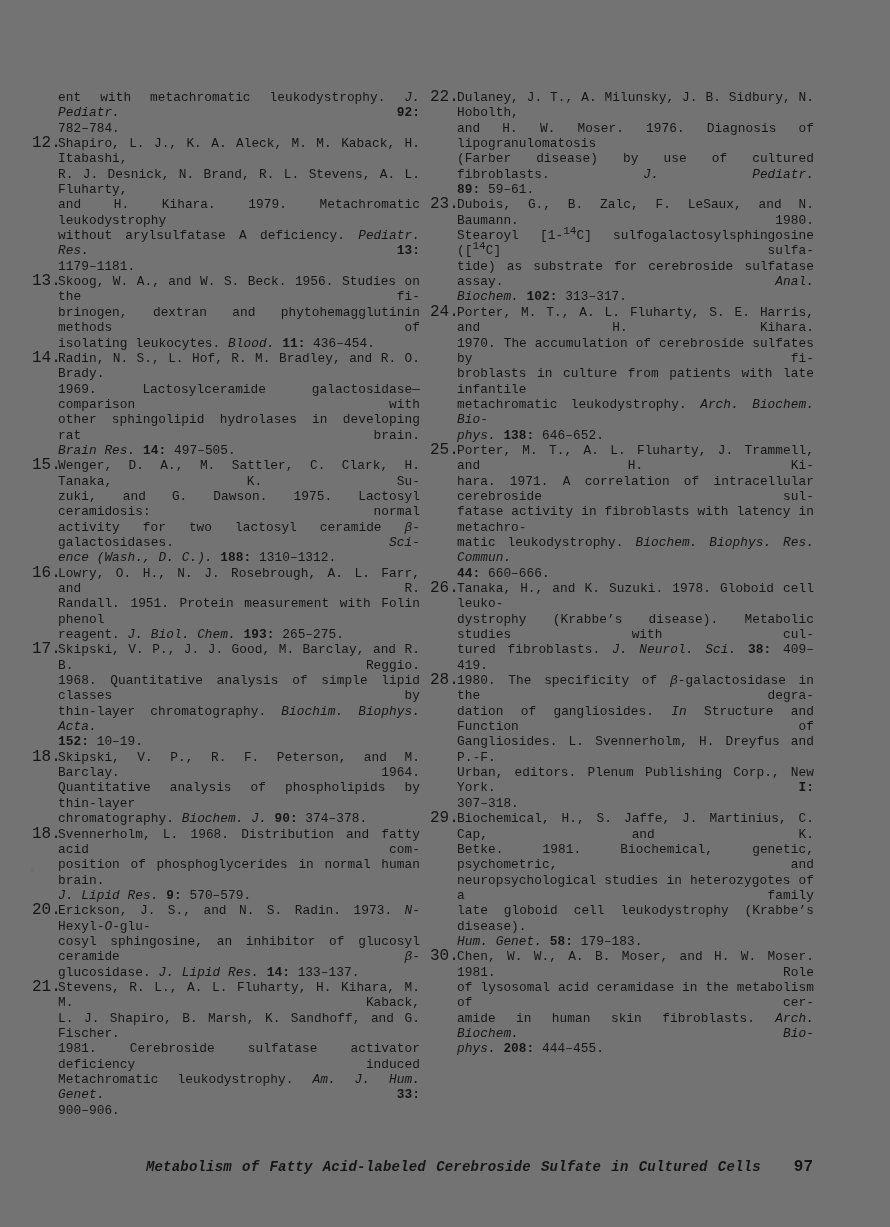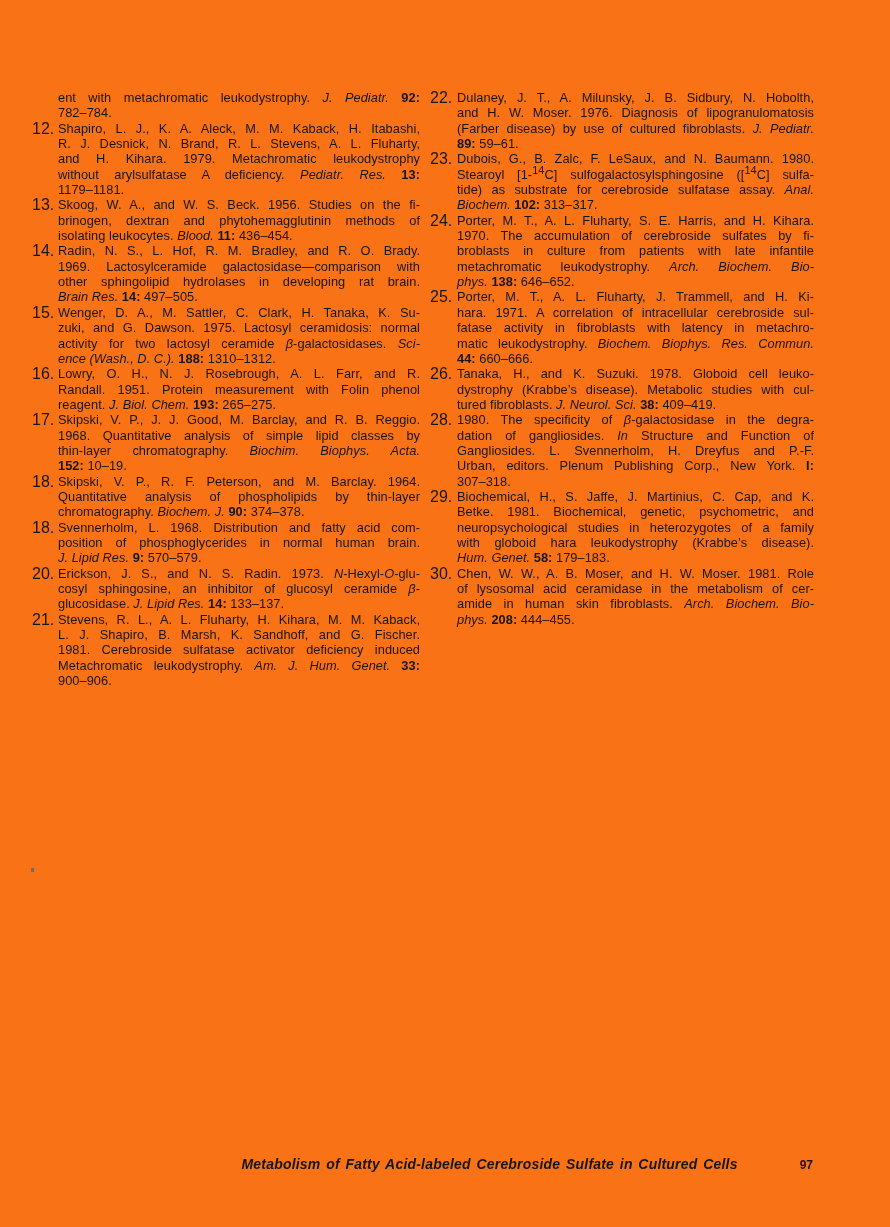"ent with metachromatic leukodystrophy." .page { background: #f97316 -> #737373; font-family: Liberation Sans, sans-serif -> Liberation Mono, monospace }
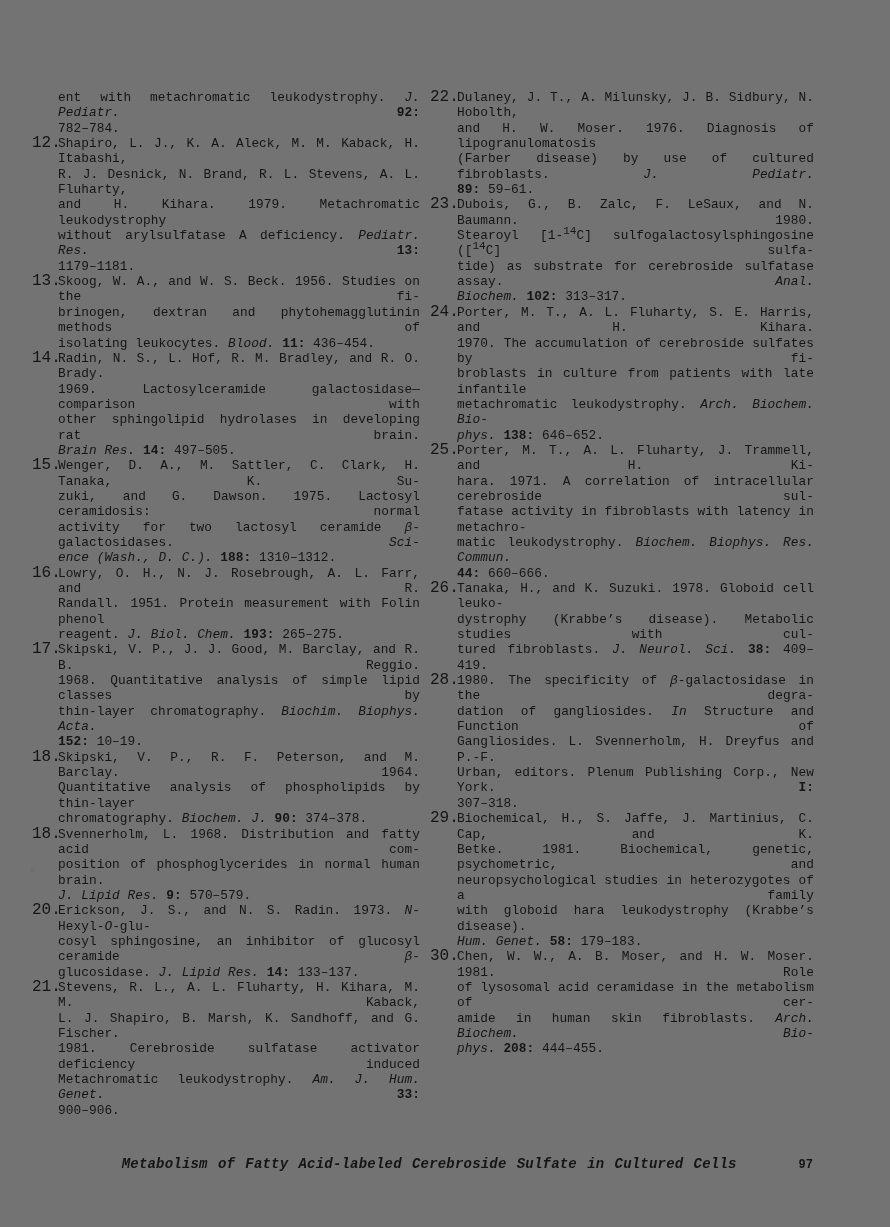"with globoid hara leukodystrophy" div.ref-line { text: with globoid hara -> late globoid cell }
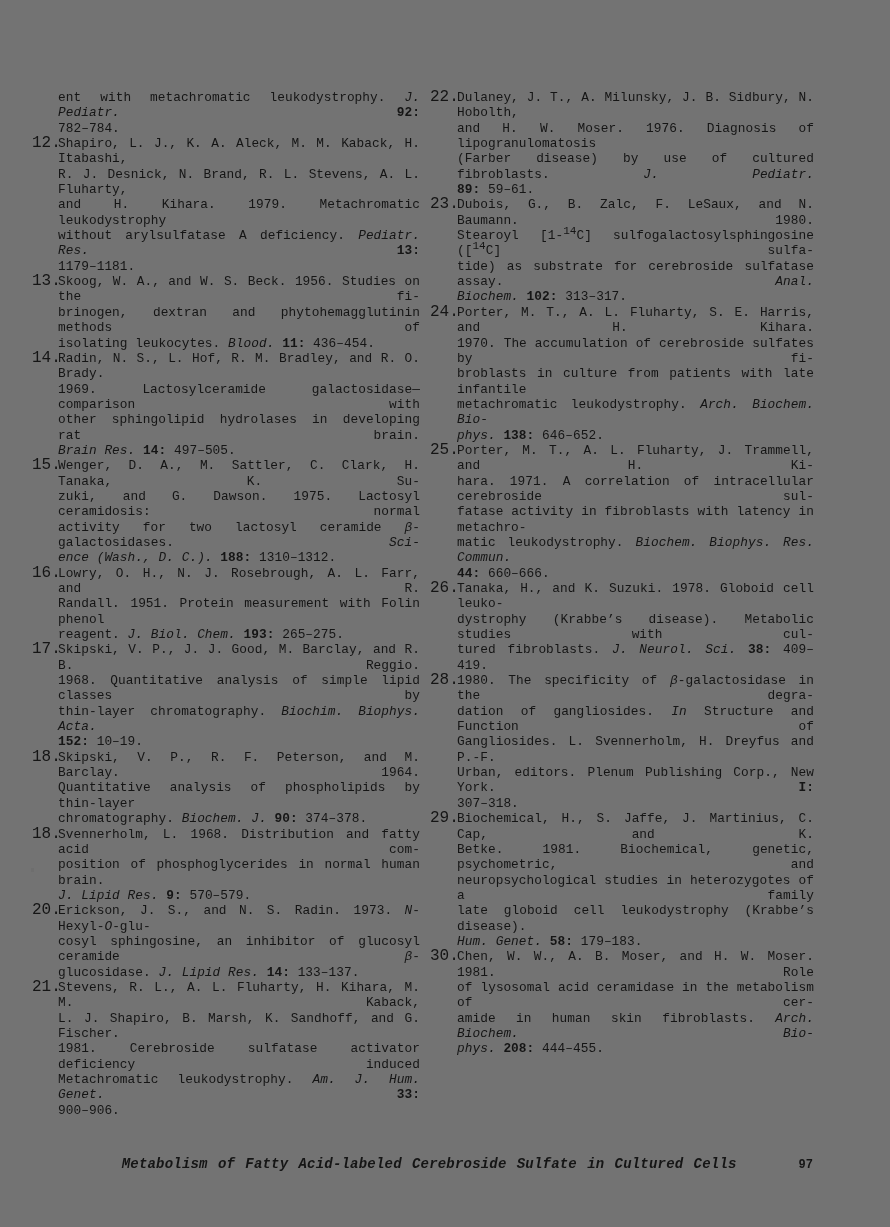"Metabolism of Fatty Acid-labeled" .footer { gap: 29px -> none }
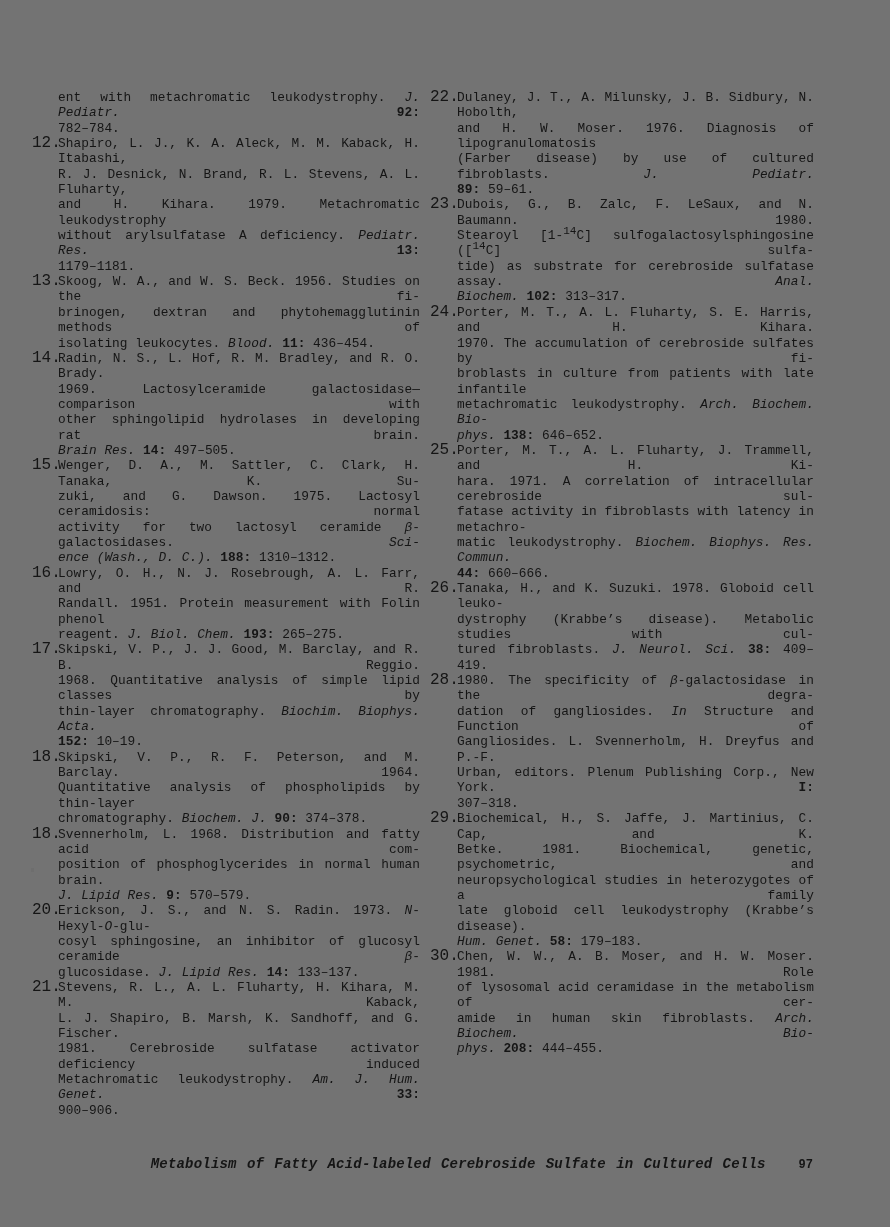"97" .page-number { font-size: 12px -> 16px }
